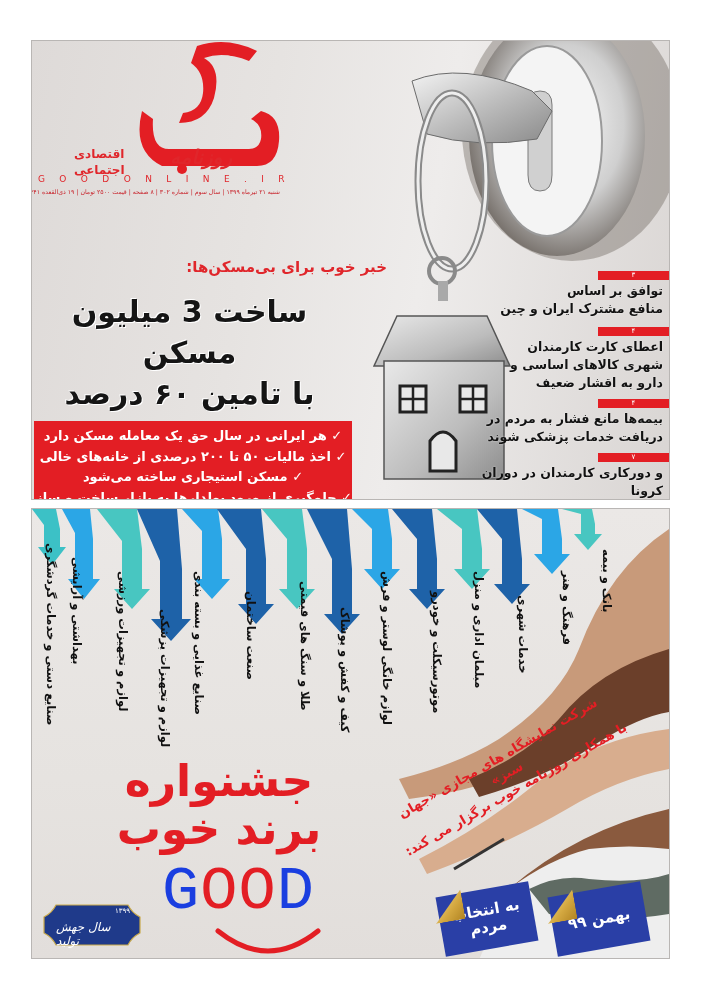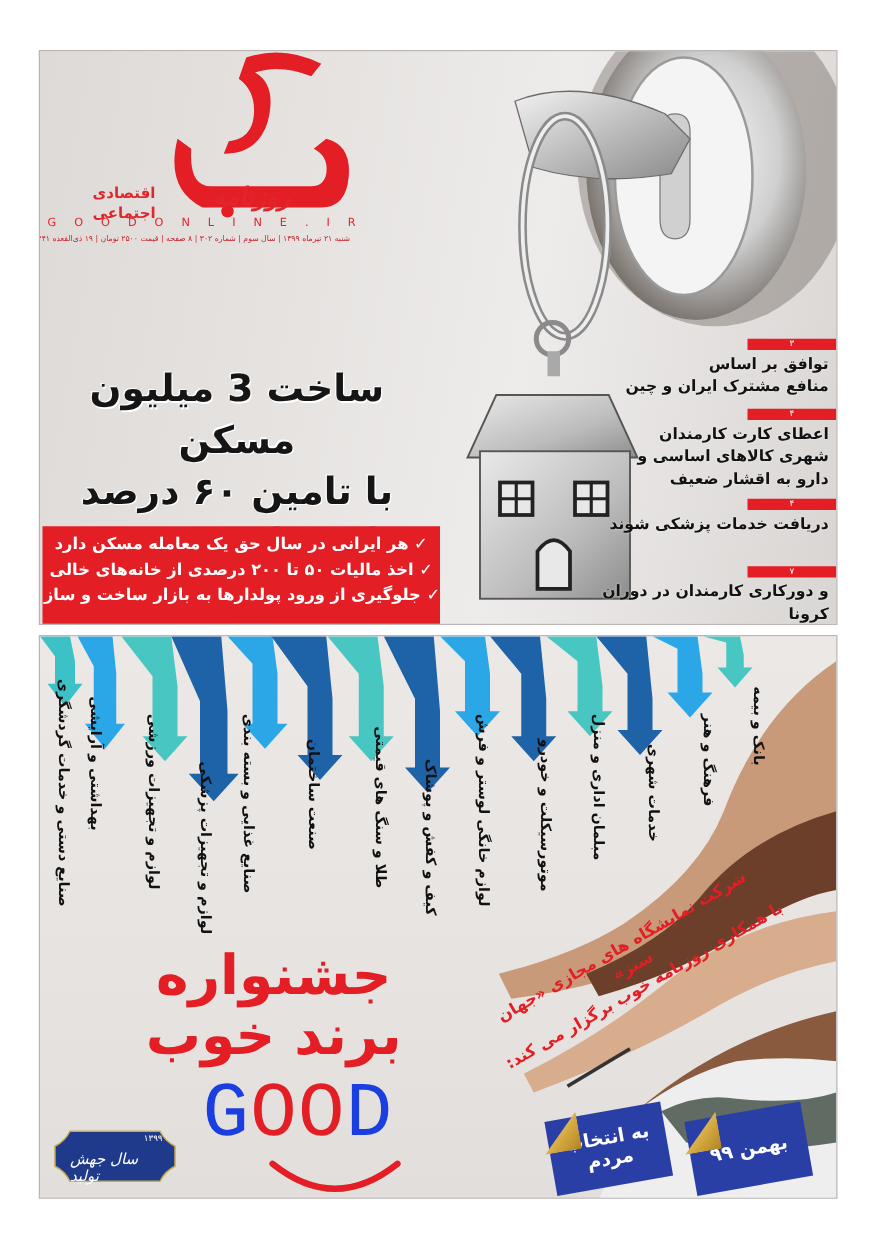"خبر خوب برای بی‌مسکنها:" div.kicker { html: none -> <div>خبر خوب برای بی‌مسکن‌ها:</div> }
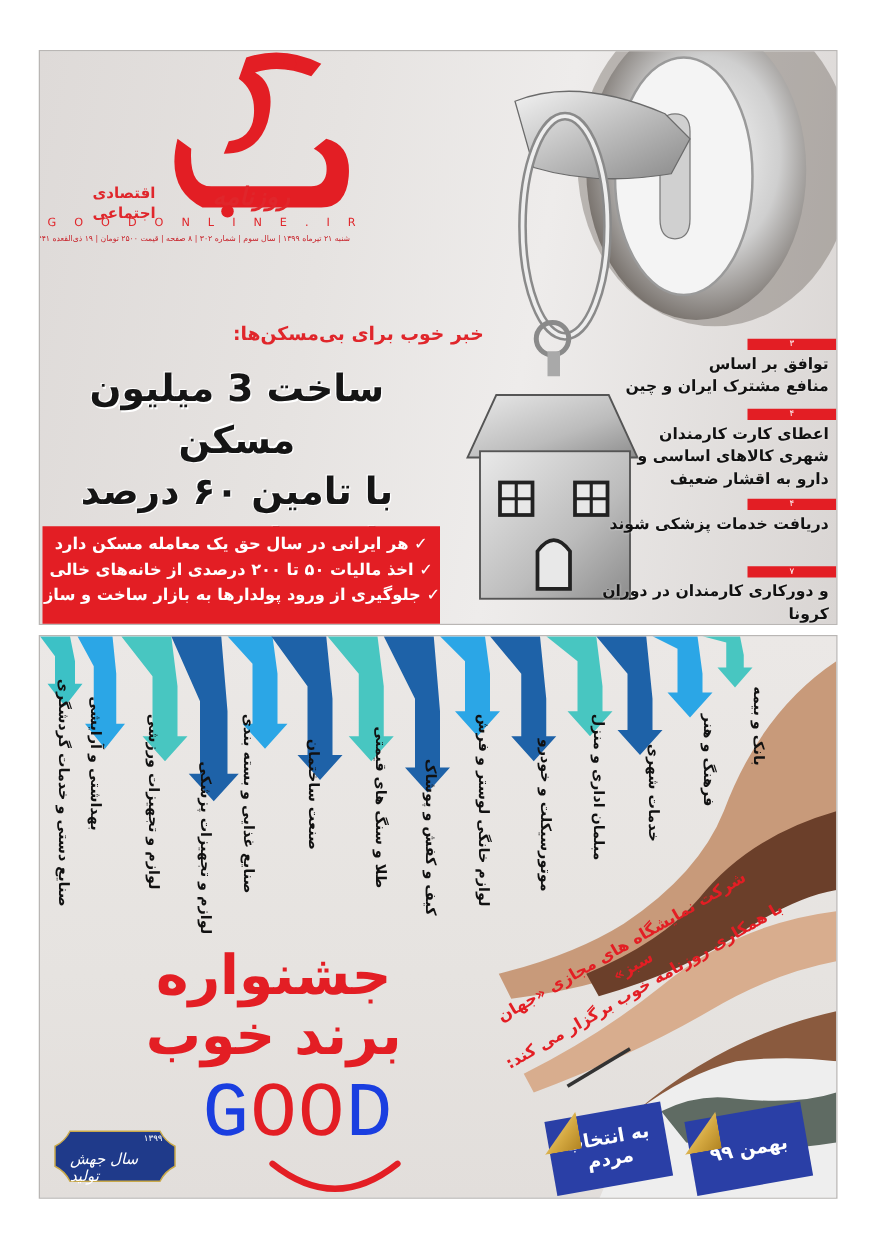"بیمه‌ها مانع فشار به مردم" div { html: none -> <div>بیمه‌ها مانع فشار به مردم در</div> }
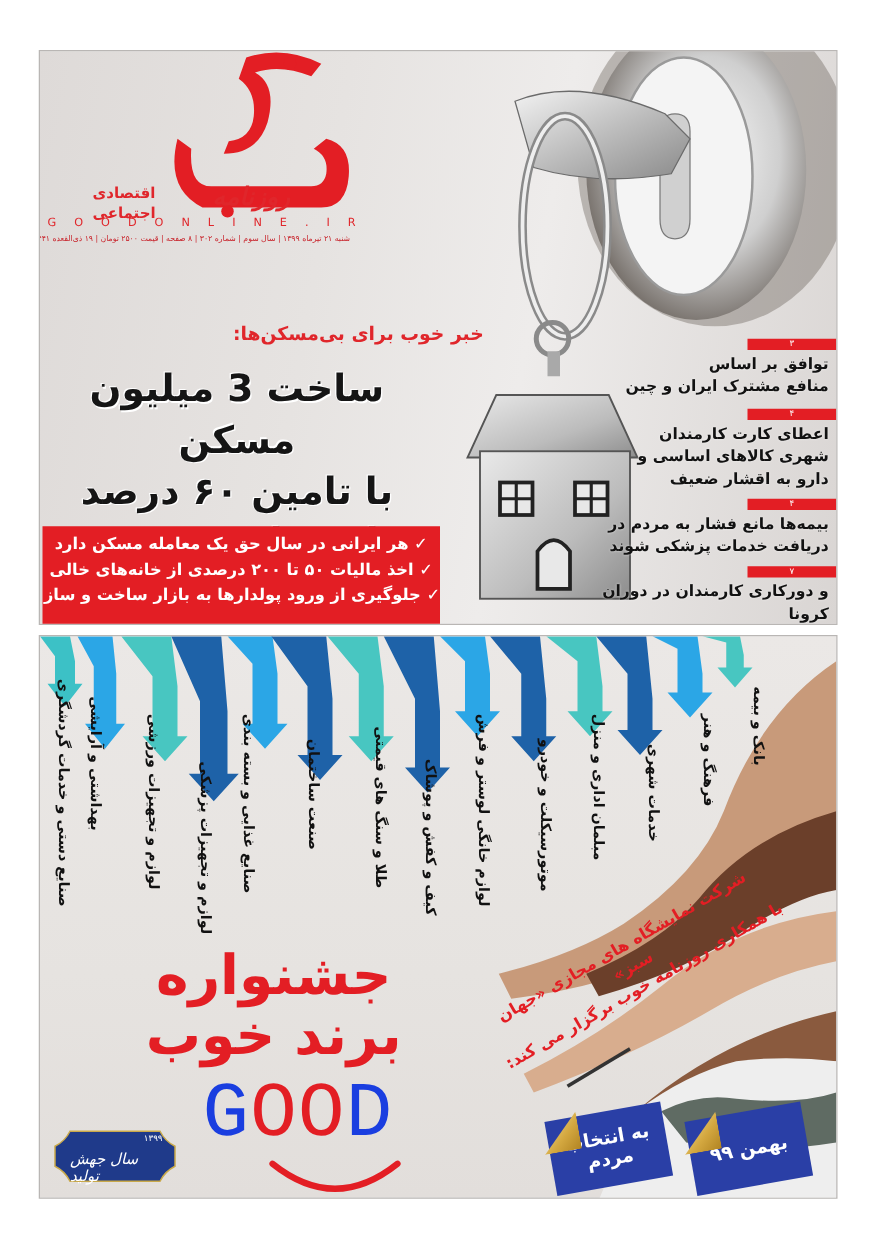"✓ مسکن استیجاری ساخته می‌شود" div.bullet { html: none -> <div>✓ مسکن استیجاری ساخته می‌شود</div> }
